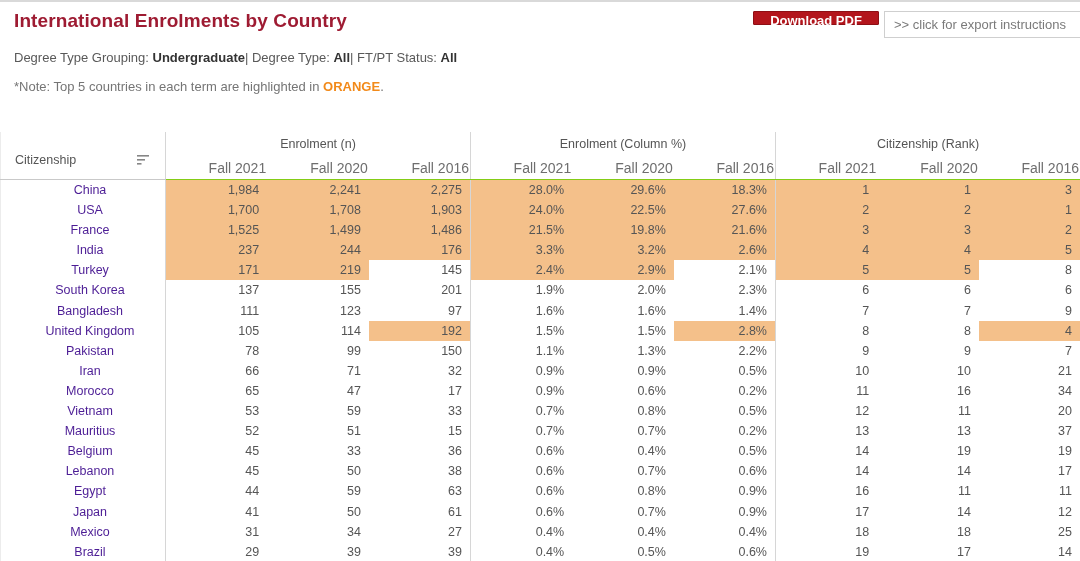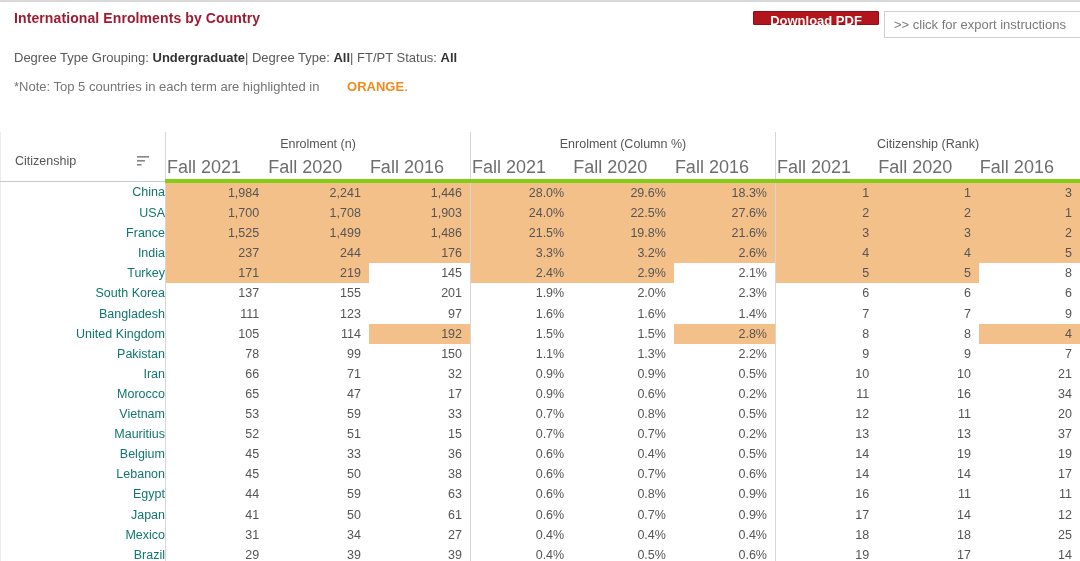"International Enrolments by Country" .title { font-size: 14px -> 19px }
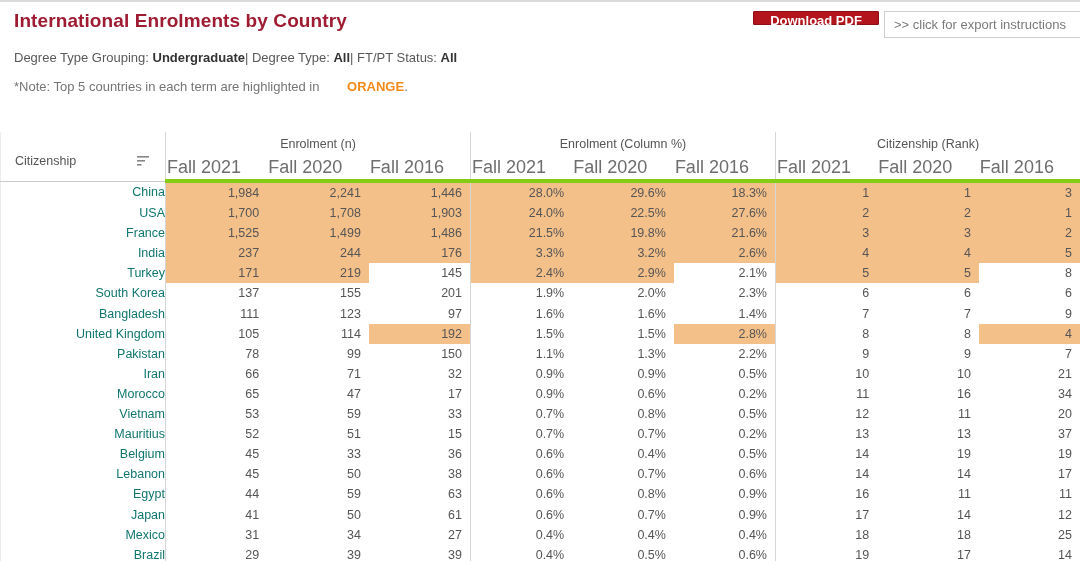"ORANGE" .note b { margin-left: 24px -> none }
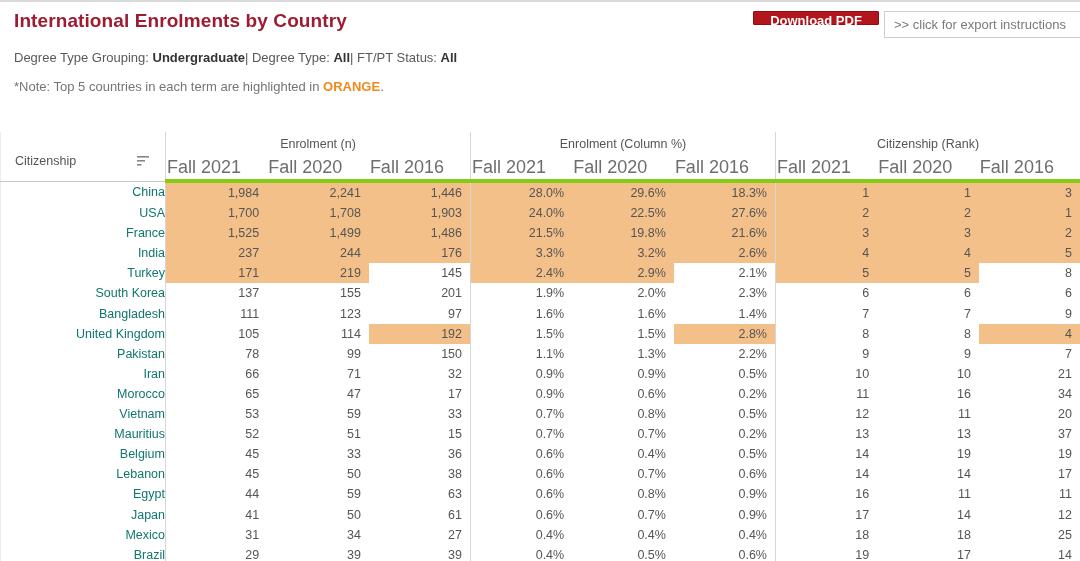"Fall 2021" tr.term-row th { border-bottom: 4px solid #84cc16 -> 1px solid #84cc16; font-size: 18px -> 14px; text-align: left -> right }
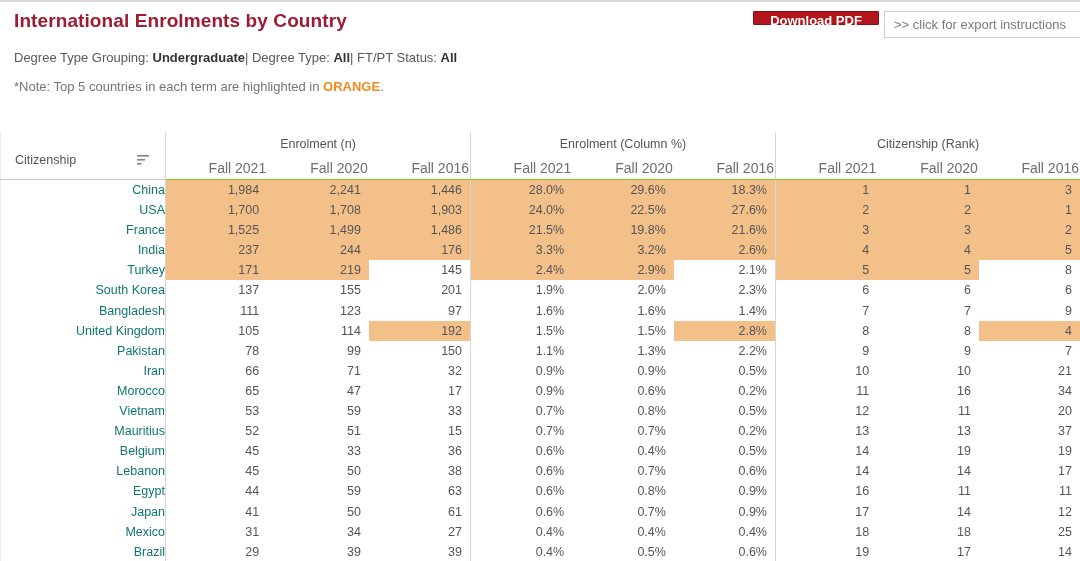"China" td.country { color: #0f766e -> #4c1d95; text-align: right -> center }
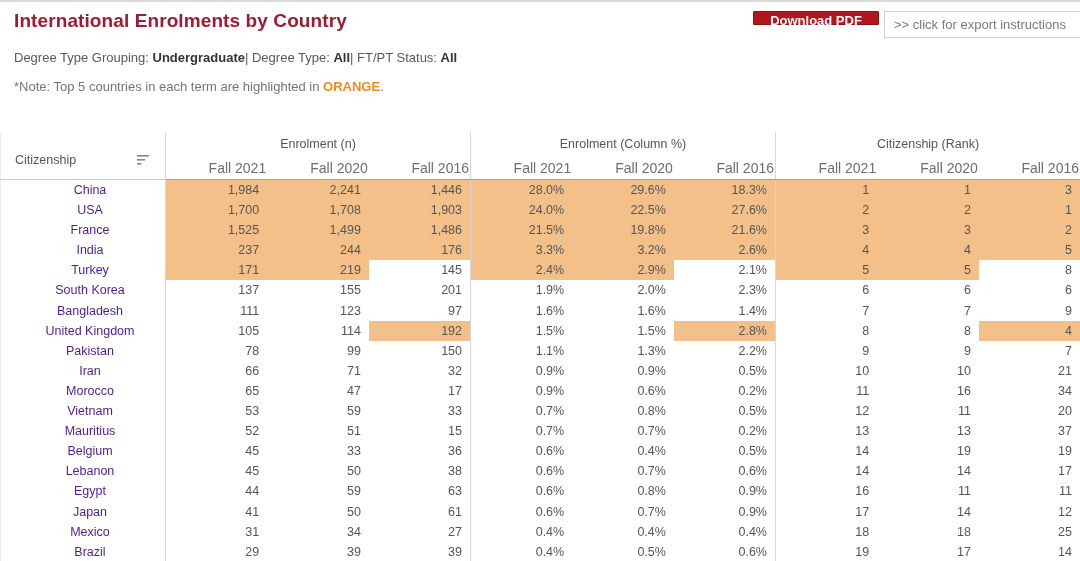"1,446" td.hl { text: 1,446 -> 2,275 }
